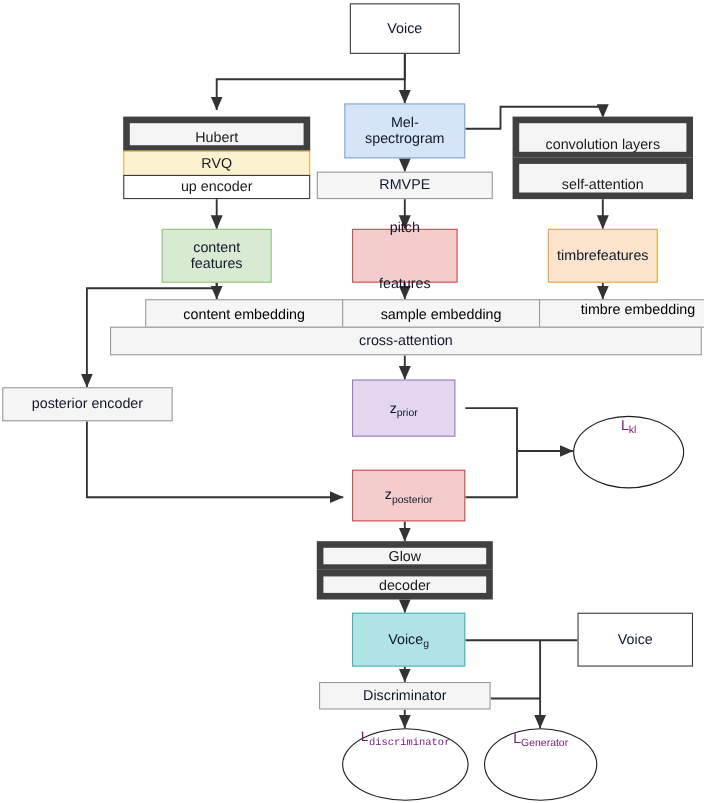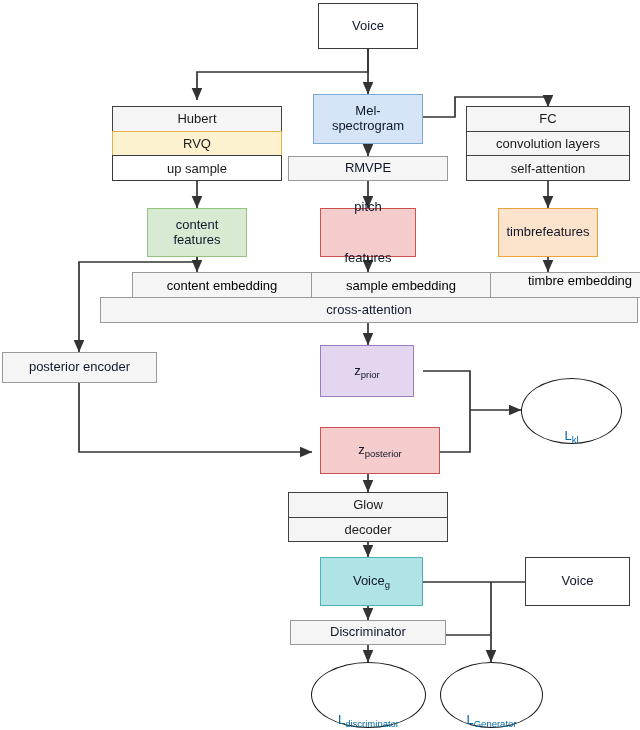"Hubert" .cell.gray { align-items: none -> flex-end; border: 1px solid #404040 -> 6px solid #404040 }
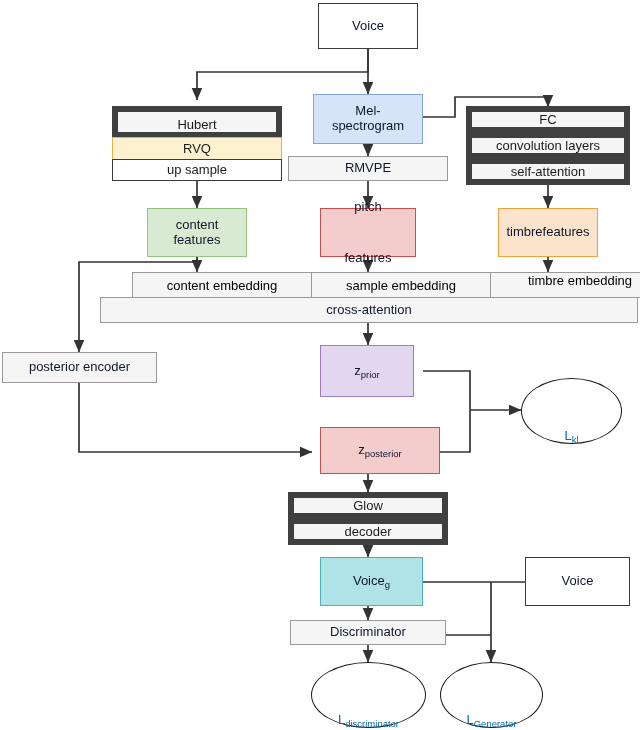"FC" div.cell { html: <div> <span>FC</span> </div> -> none }
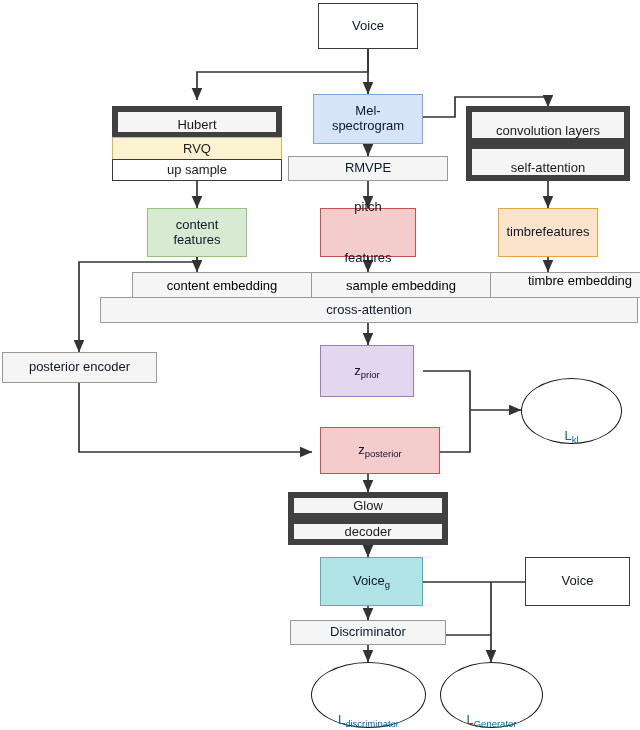"up sample" span { text: sample -> encoder }
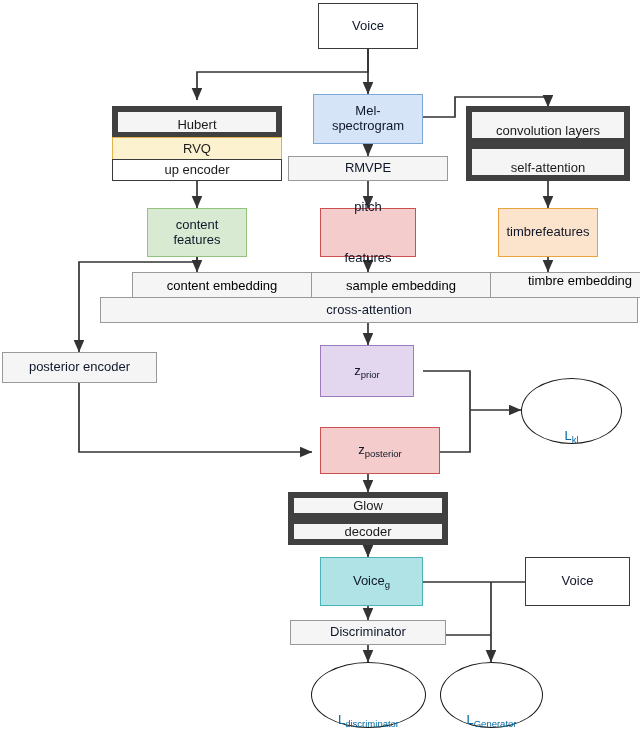"Lkl" .ellipse { align-items: flex-end -> flex-start; color: #0369a1 -> #701a75 }
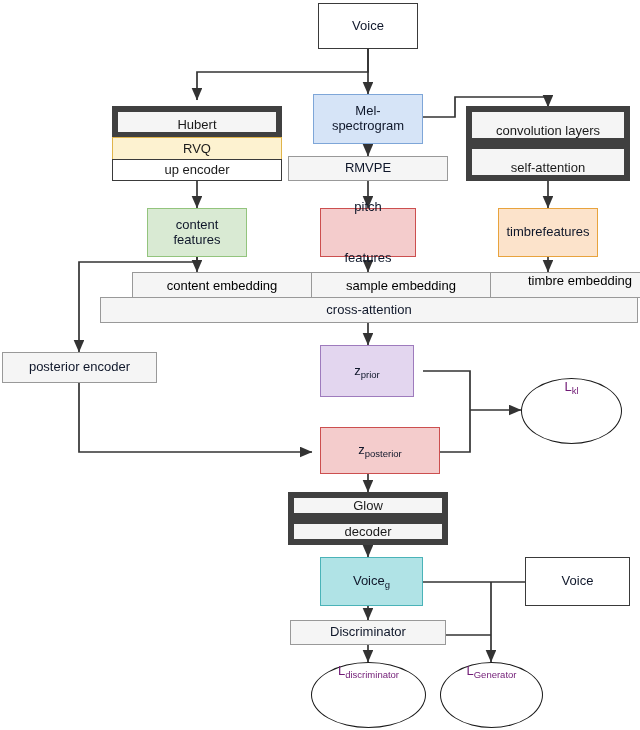"zposterior" div.node { width: 120px -> 103px }
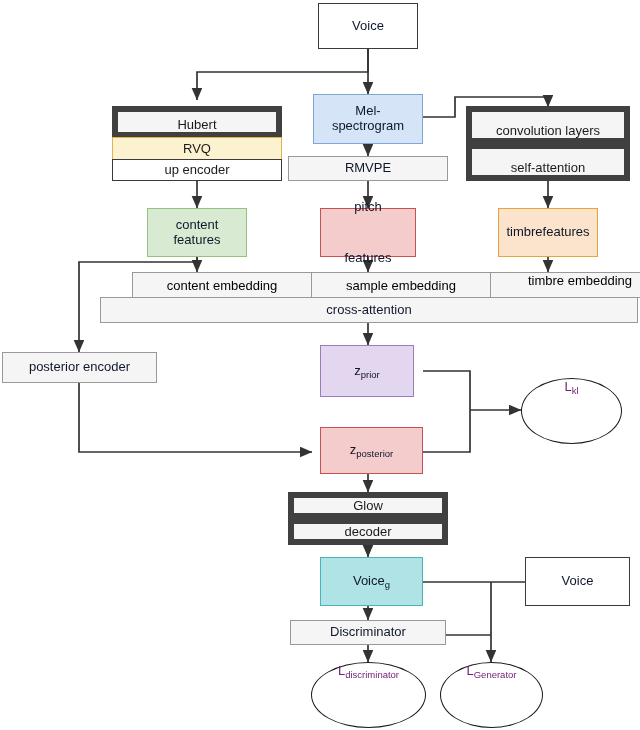"Ldiscriminator" div.ellipse { font-family: none -> Liberation Mono, monospace }
